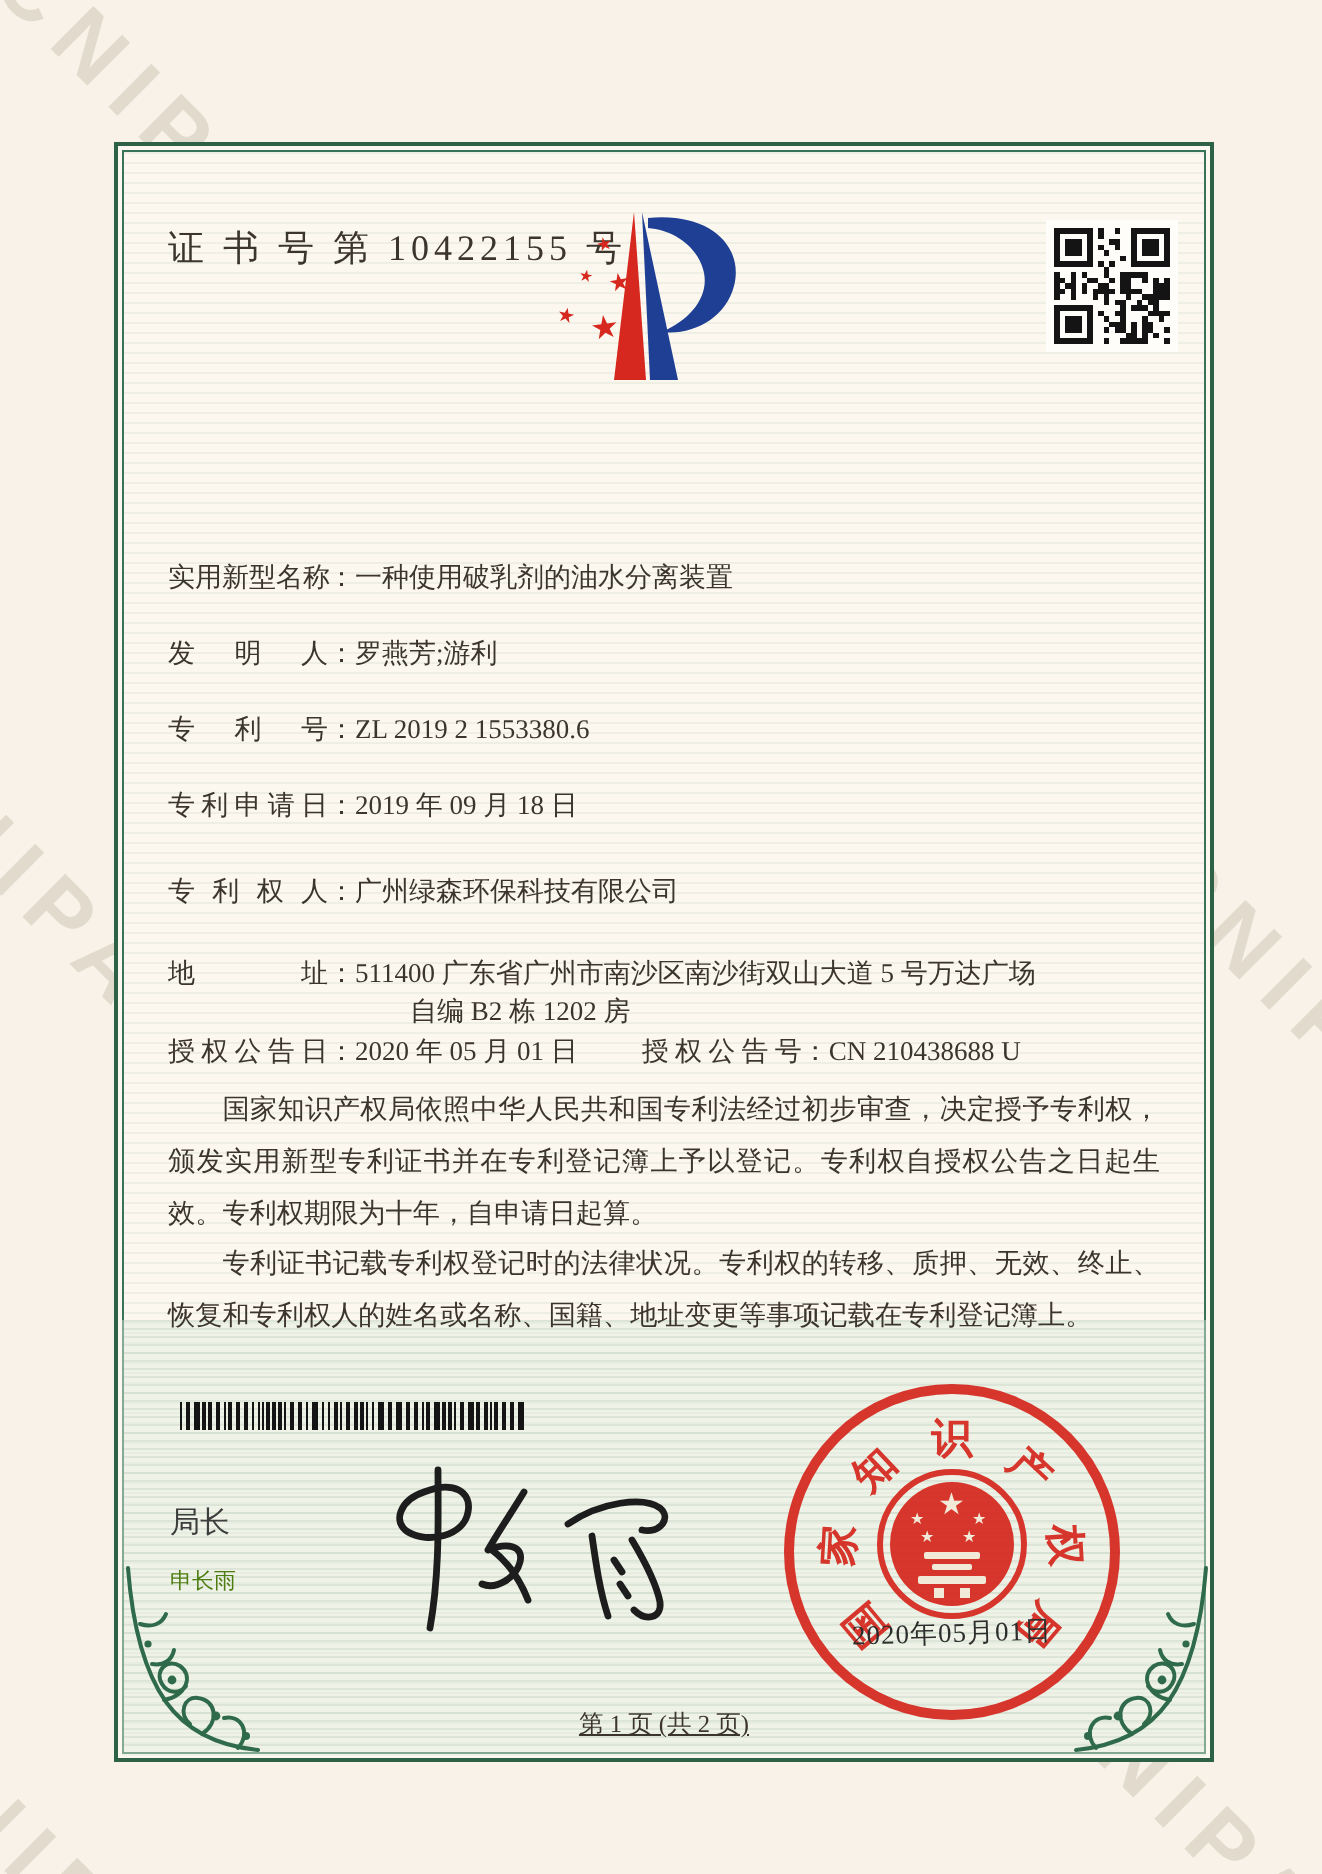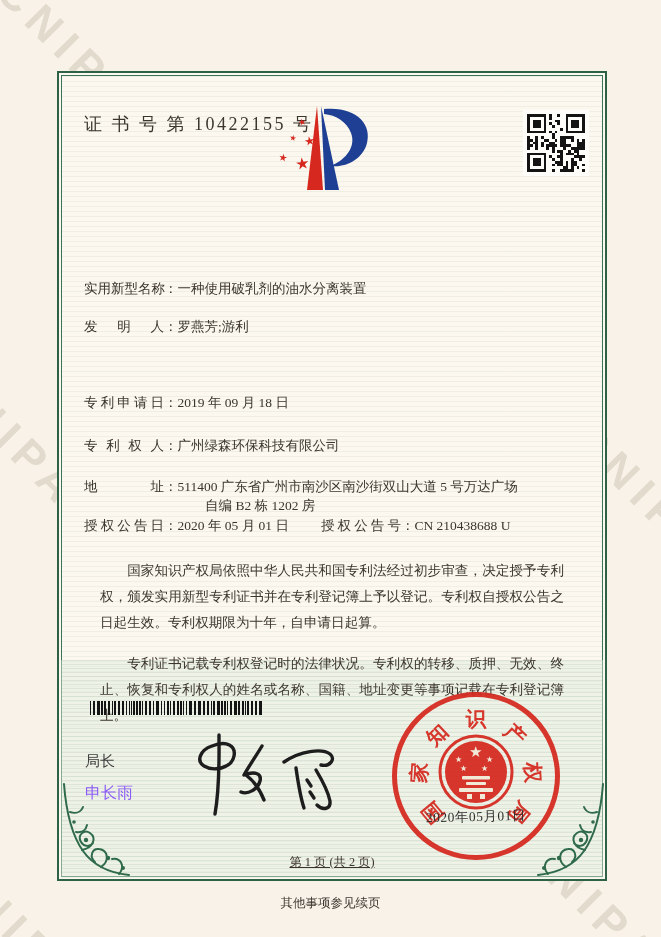"专利号：ZL 2019 2 1553380.6" div.row { html: none -> <div> <span>专利号</span><span>：</span><span>ZL 2019 2 1553380.6</span> </div> }
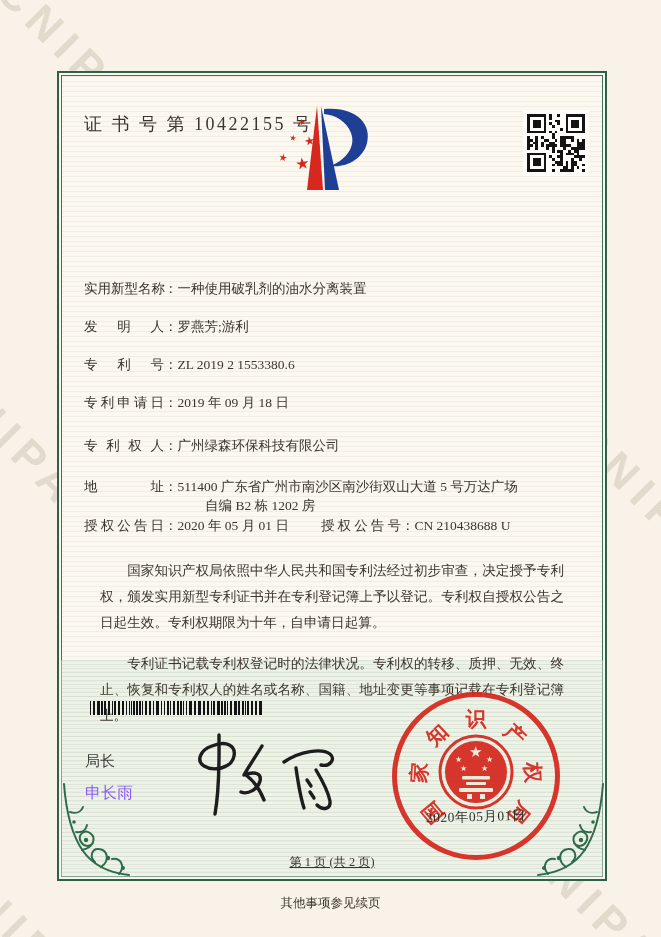"国家知识产权局依照中华人民共和国专利法经过初步审查，决定授予专利权，颁发实用新型" .legal p { margin: 16px -> 0 }
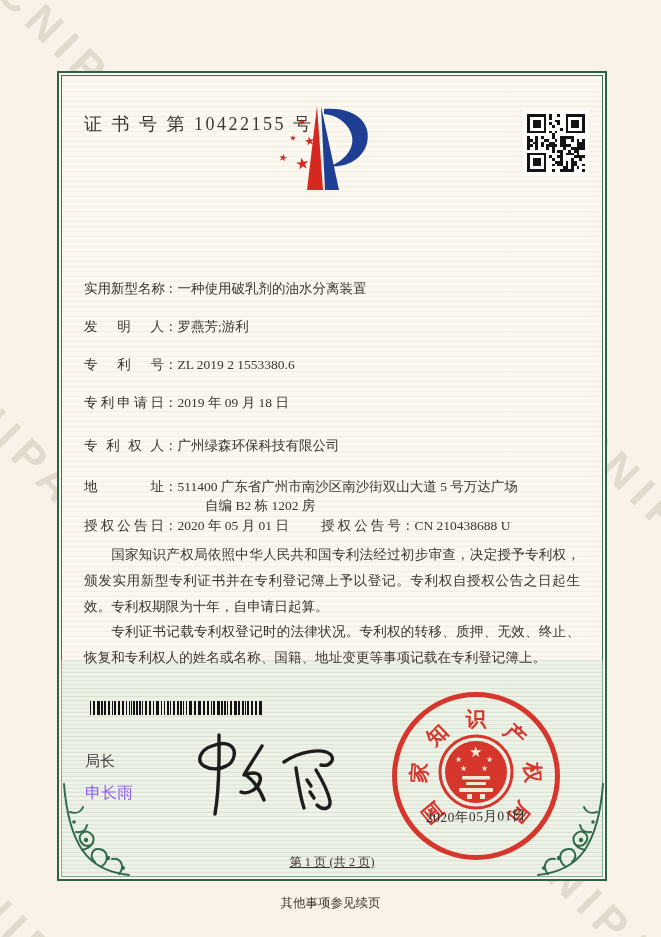"申长雨" .director-name { color: #8b5cf6 -> #4d7c0f; font-size: 16px -> 11px }
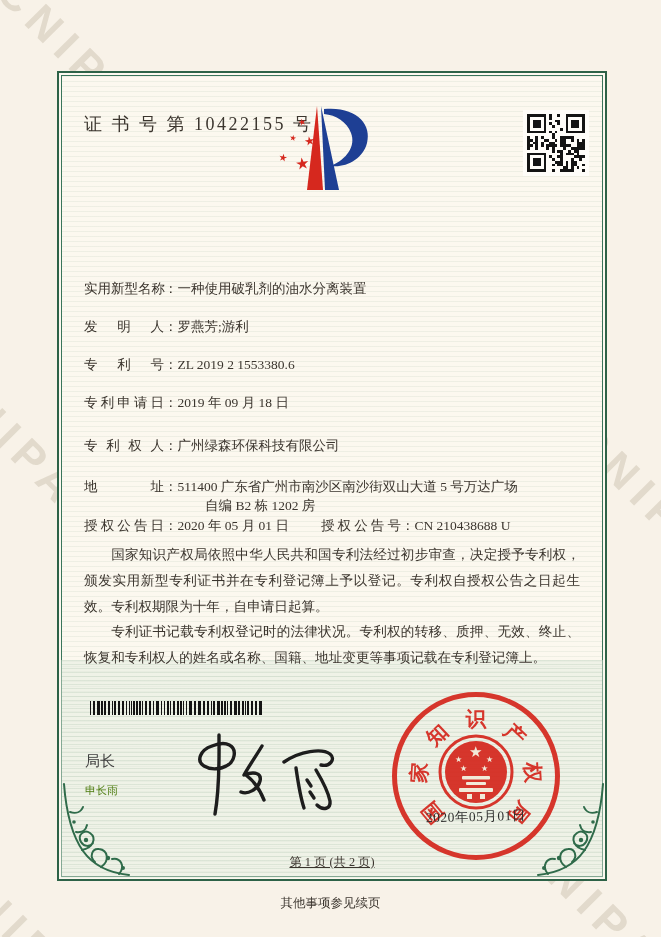"其他事项参见续页" div.continuation { html: <div>其他事项参见续页</div> -> none }
